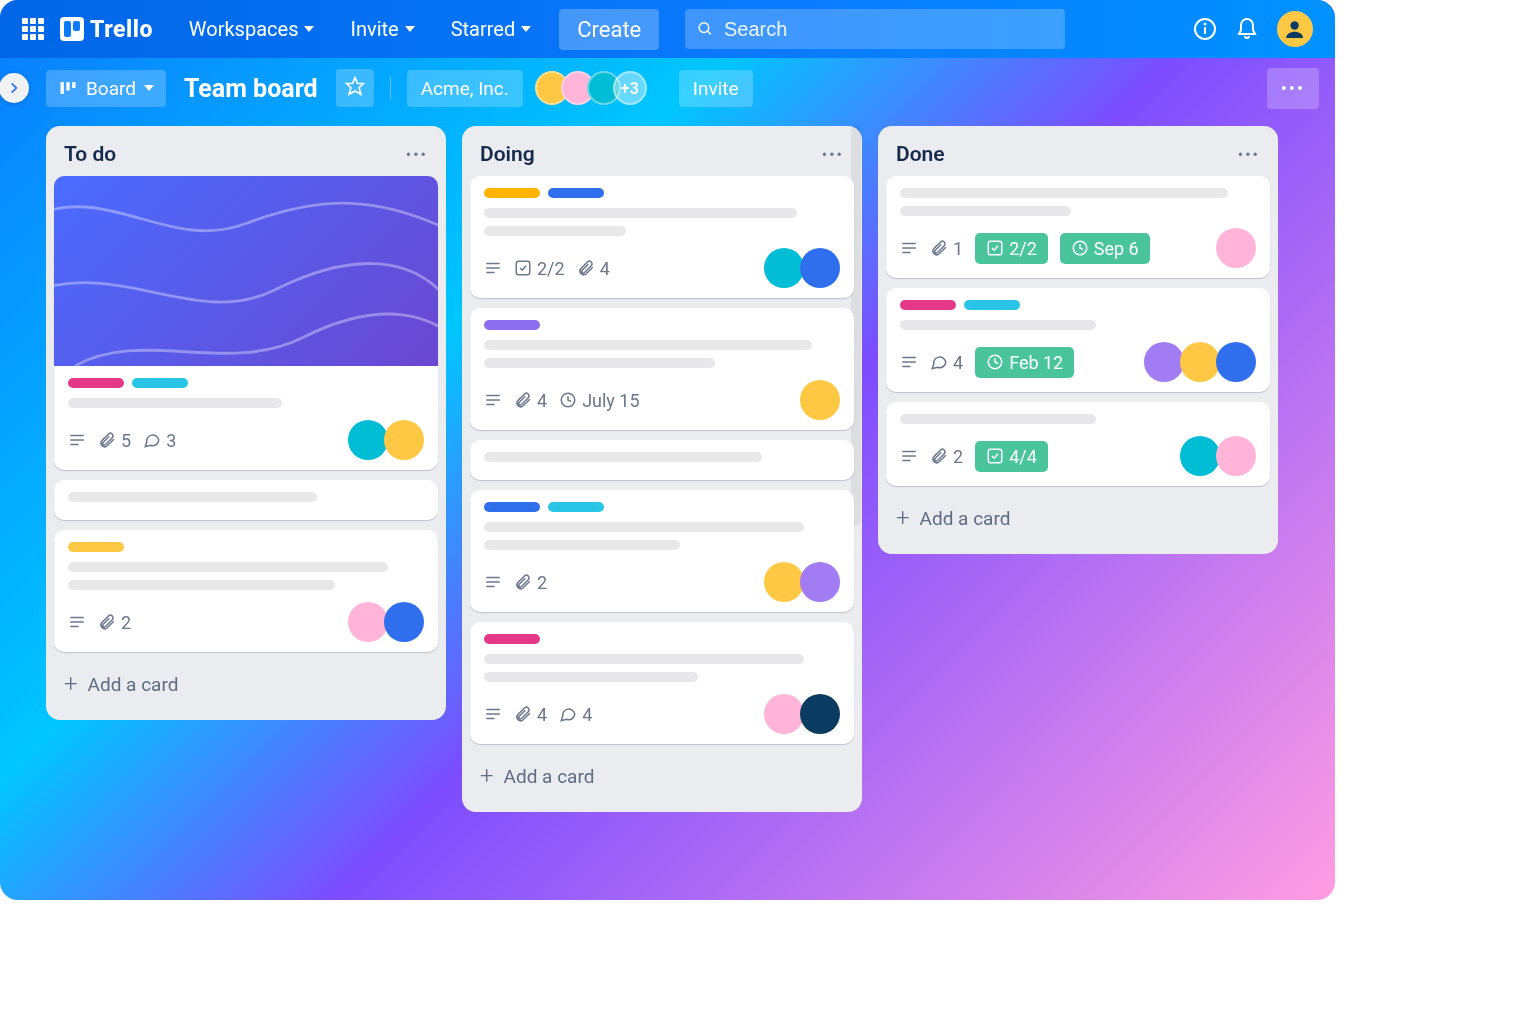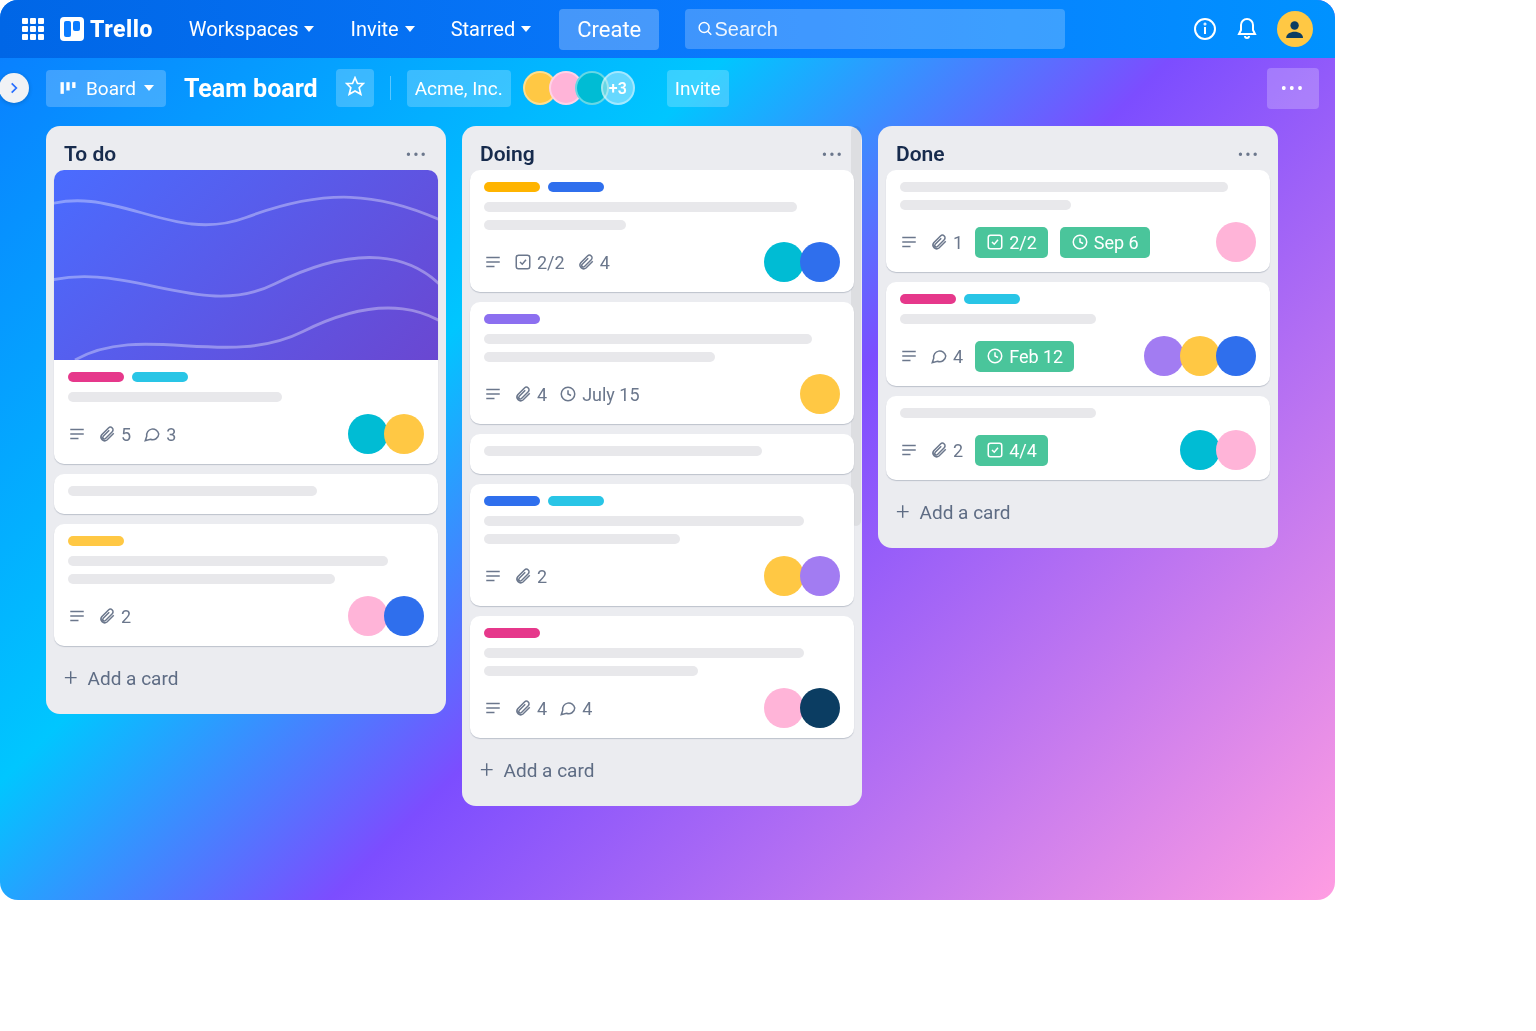"Search" .search-box { gap: none -> 10px }
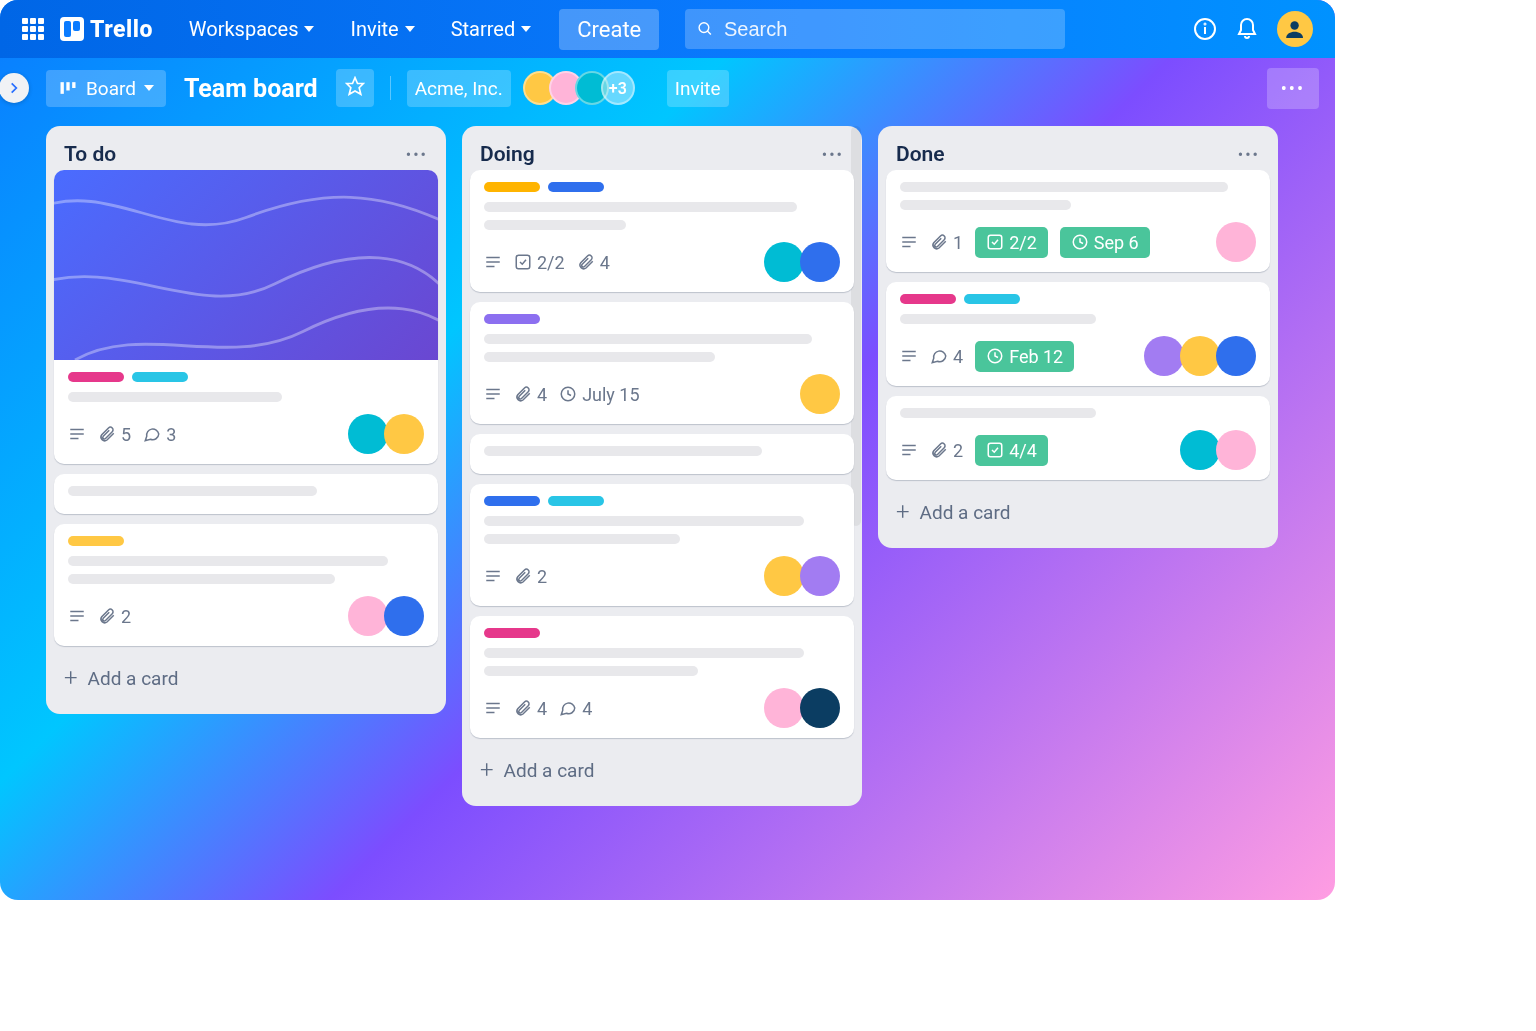"Acme, Inc." .chip { padding: 7px 8px -> 7px 14px }
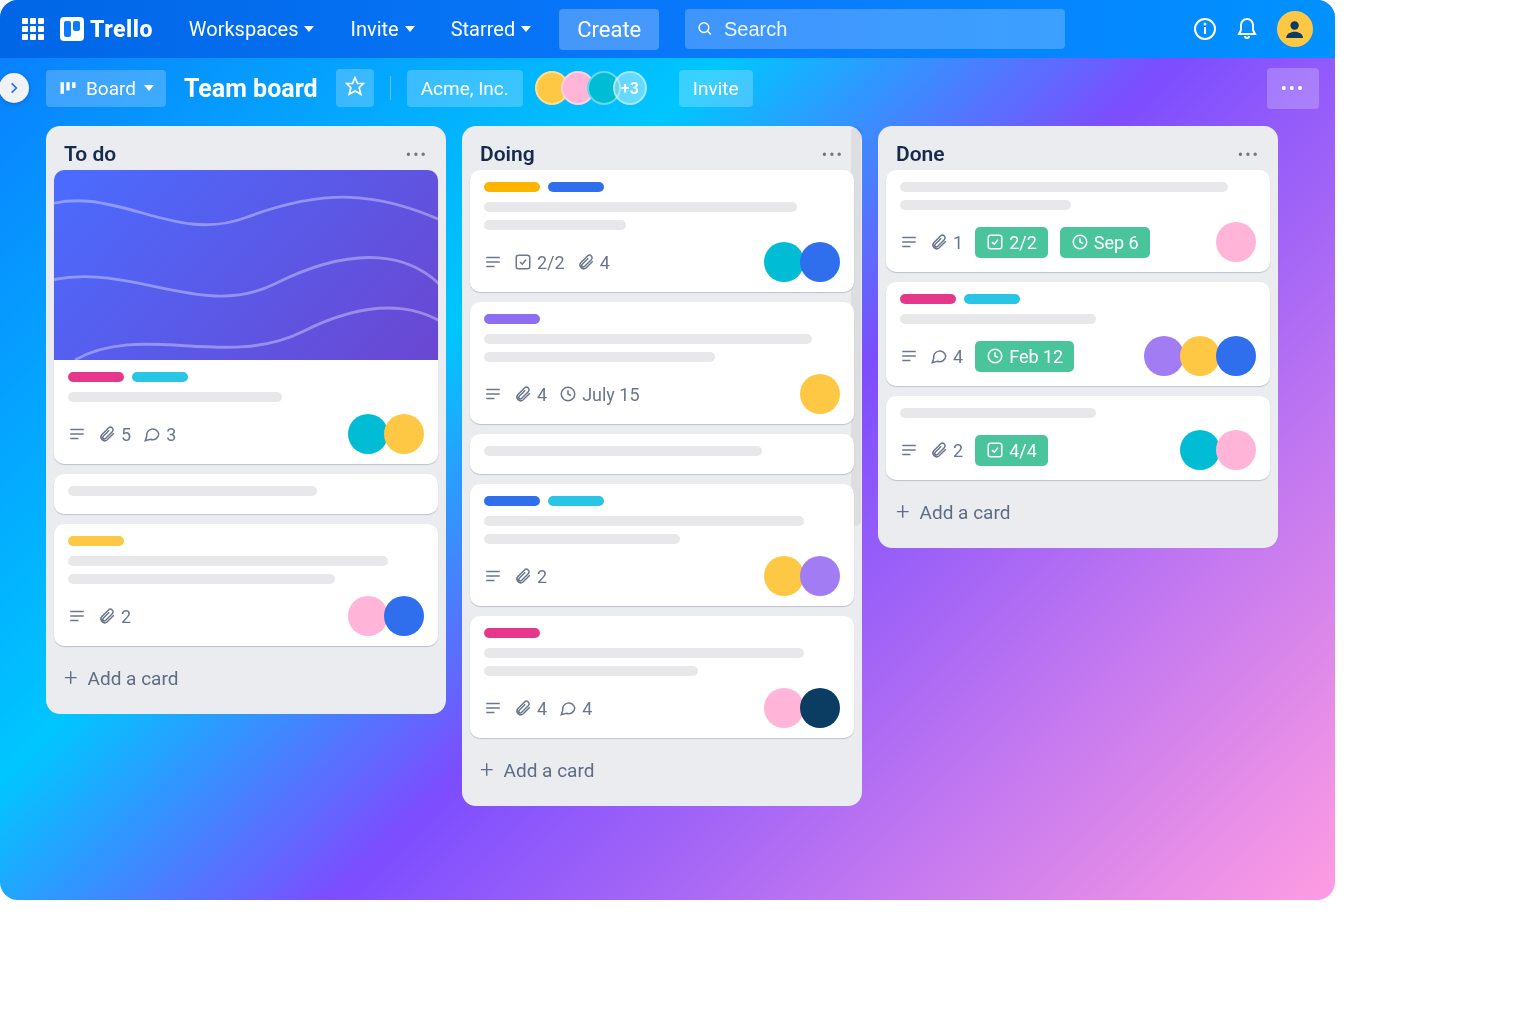"To do" .list-header { padding: 6px 10px 4px 10px -> 6px 10px 10px 10px }
